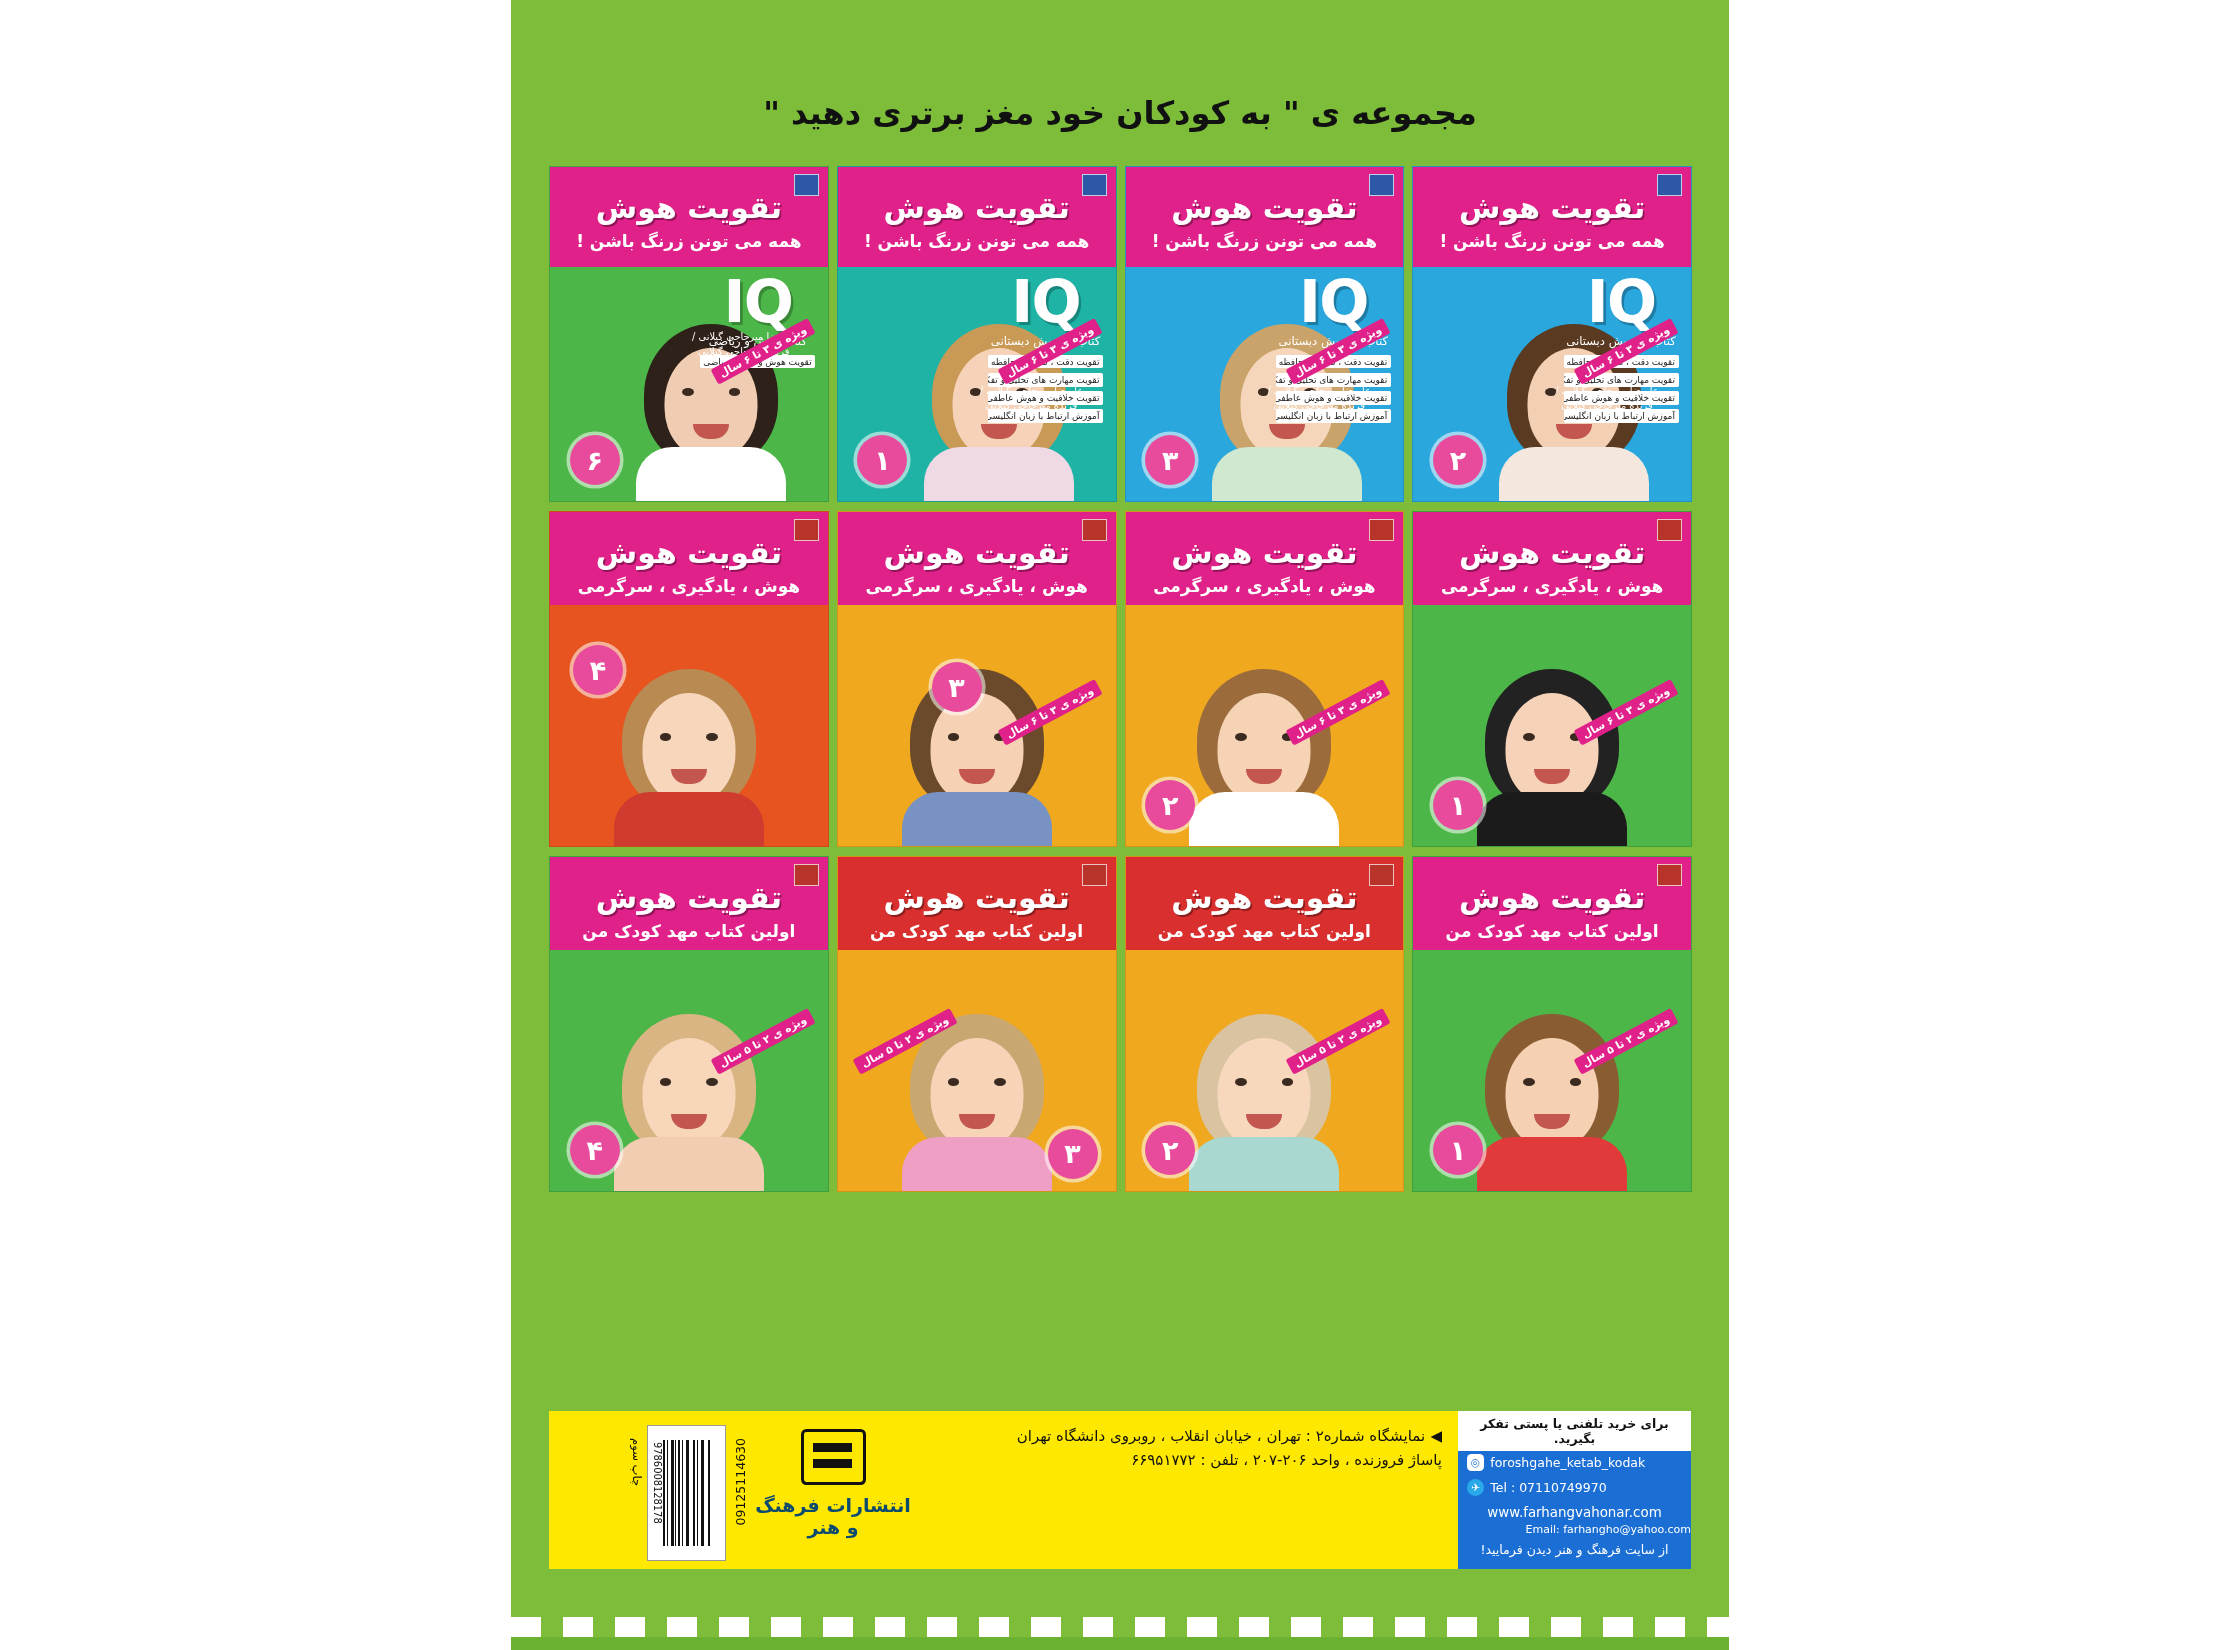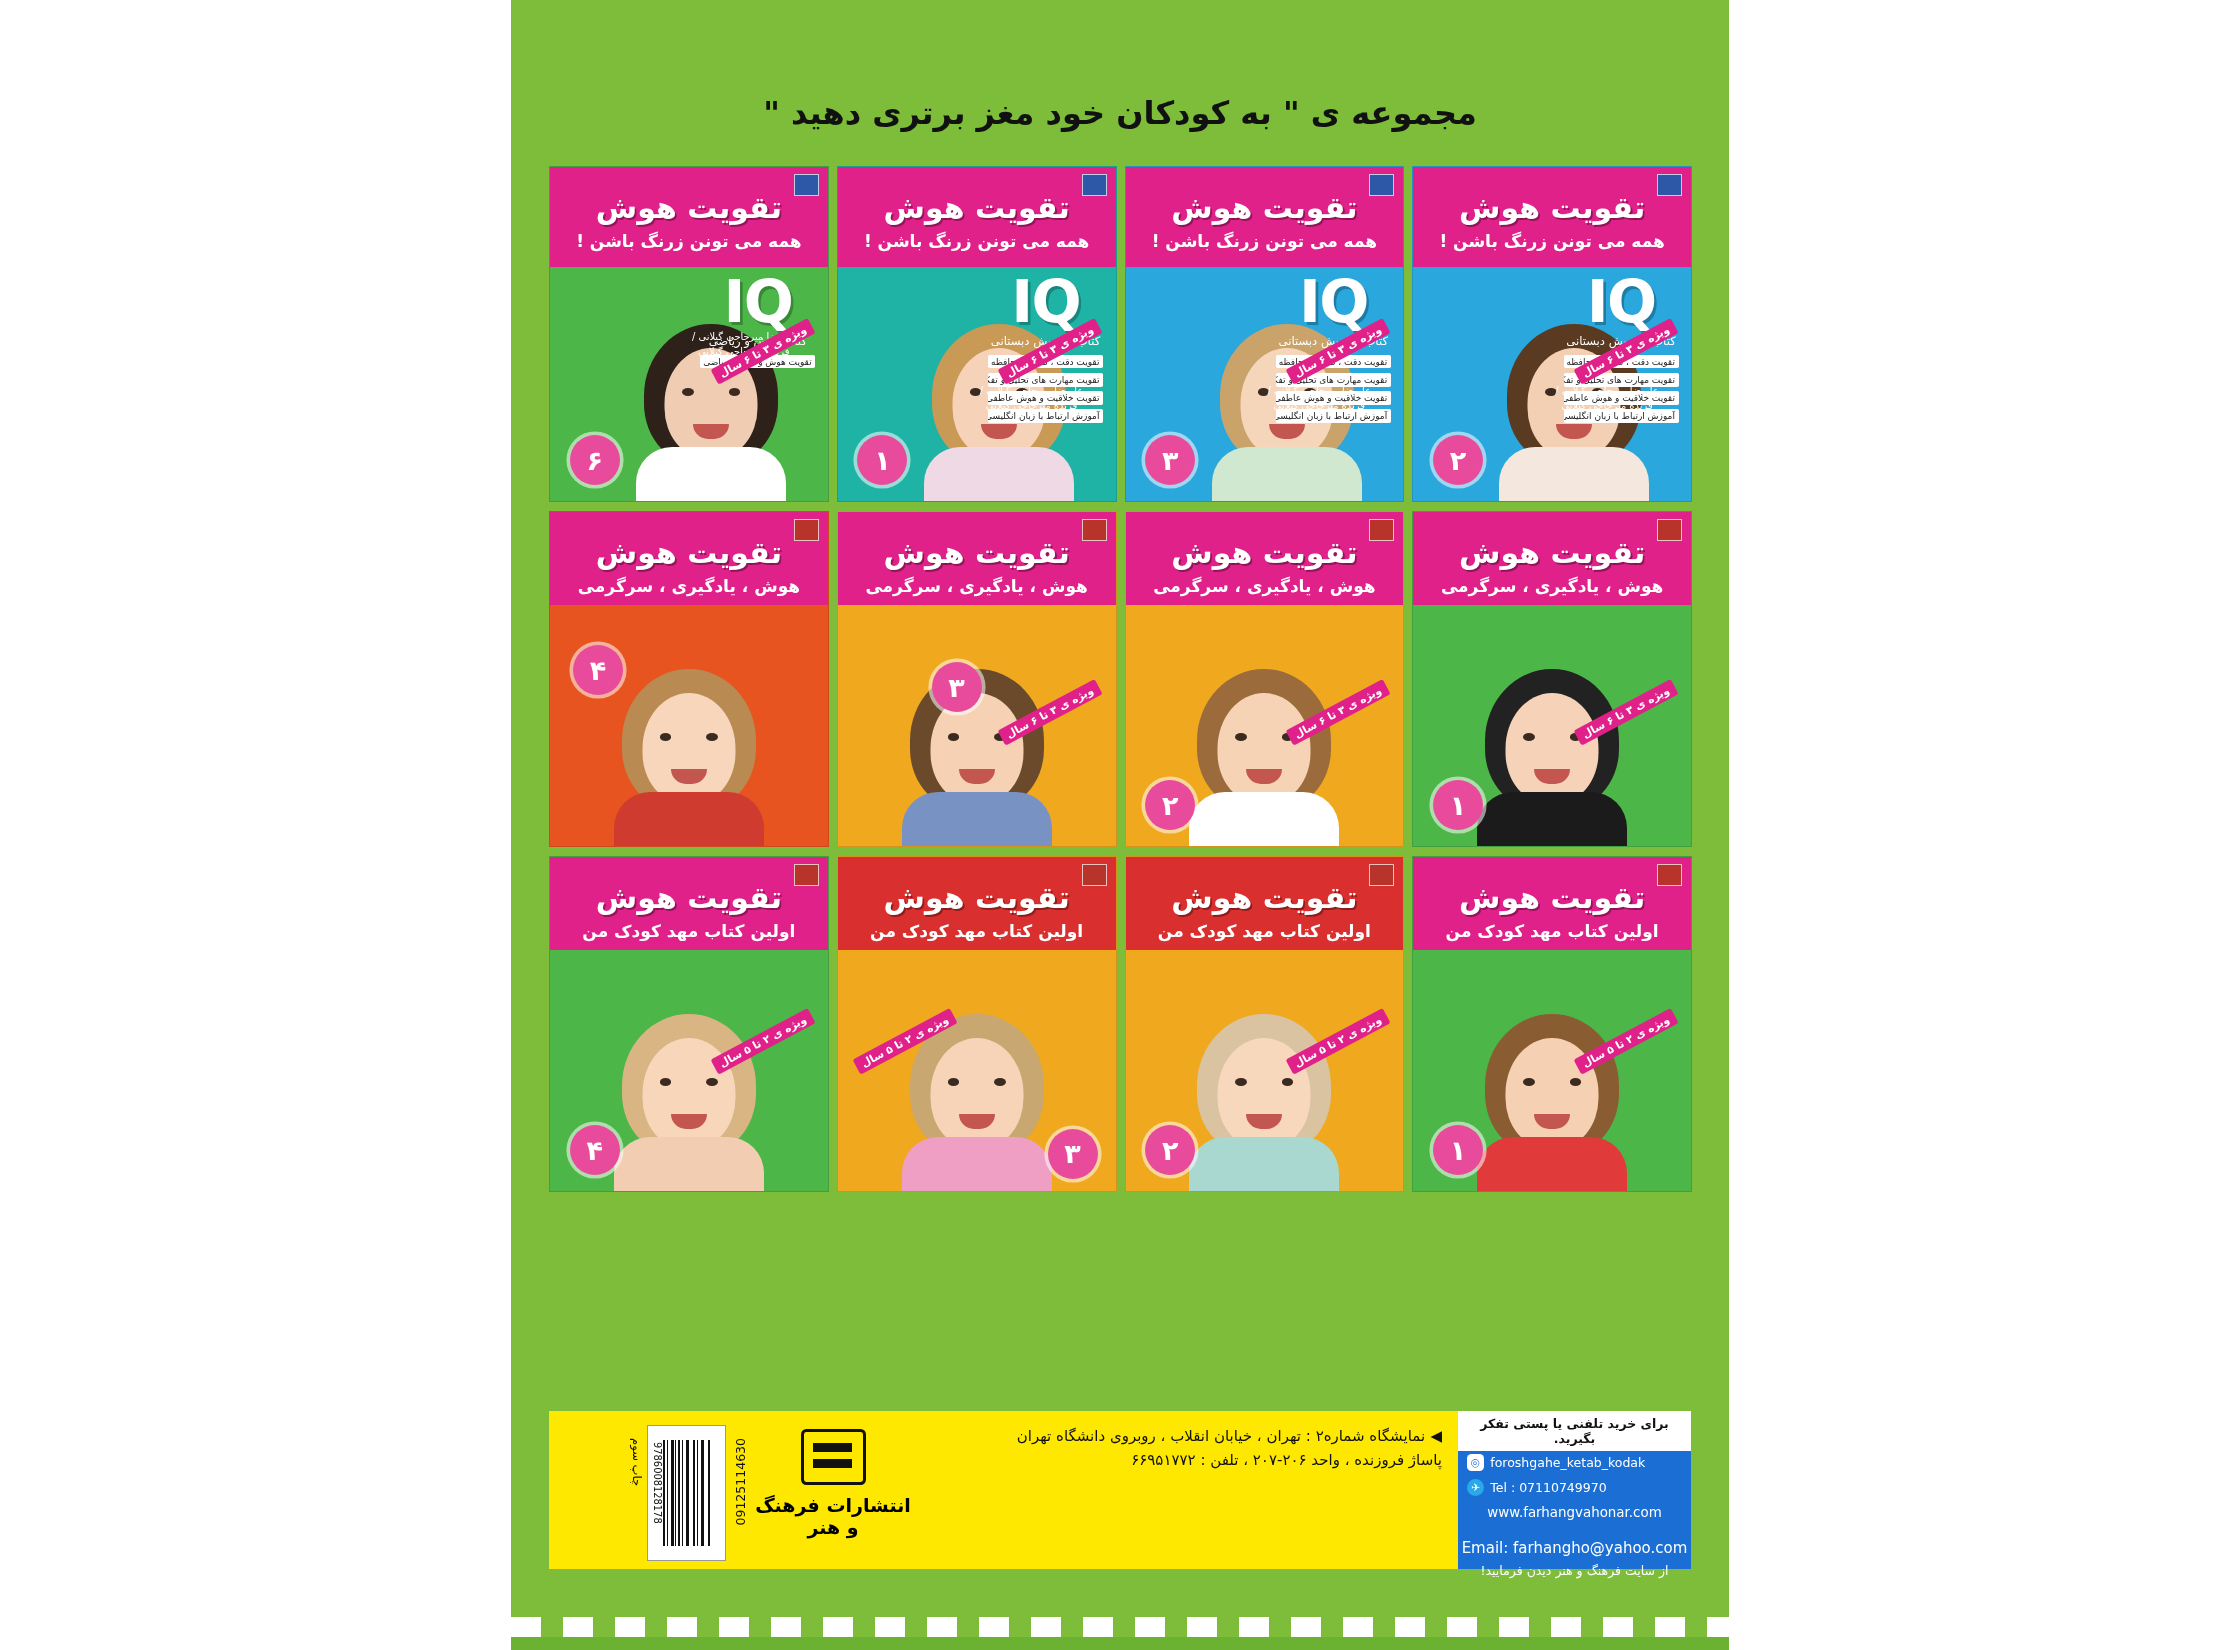"انتشارات فرهنگ و هنر" .pub-logo { color: #000000 -> #0c4a6e }
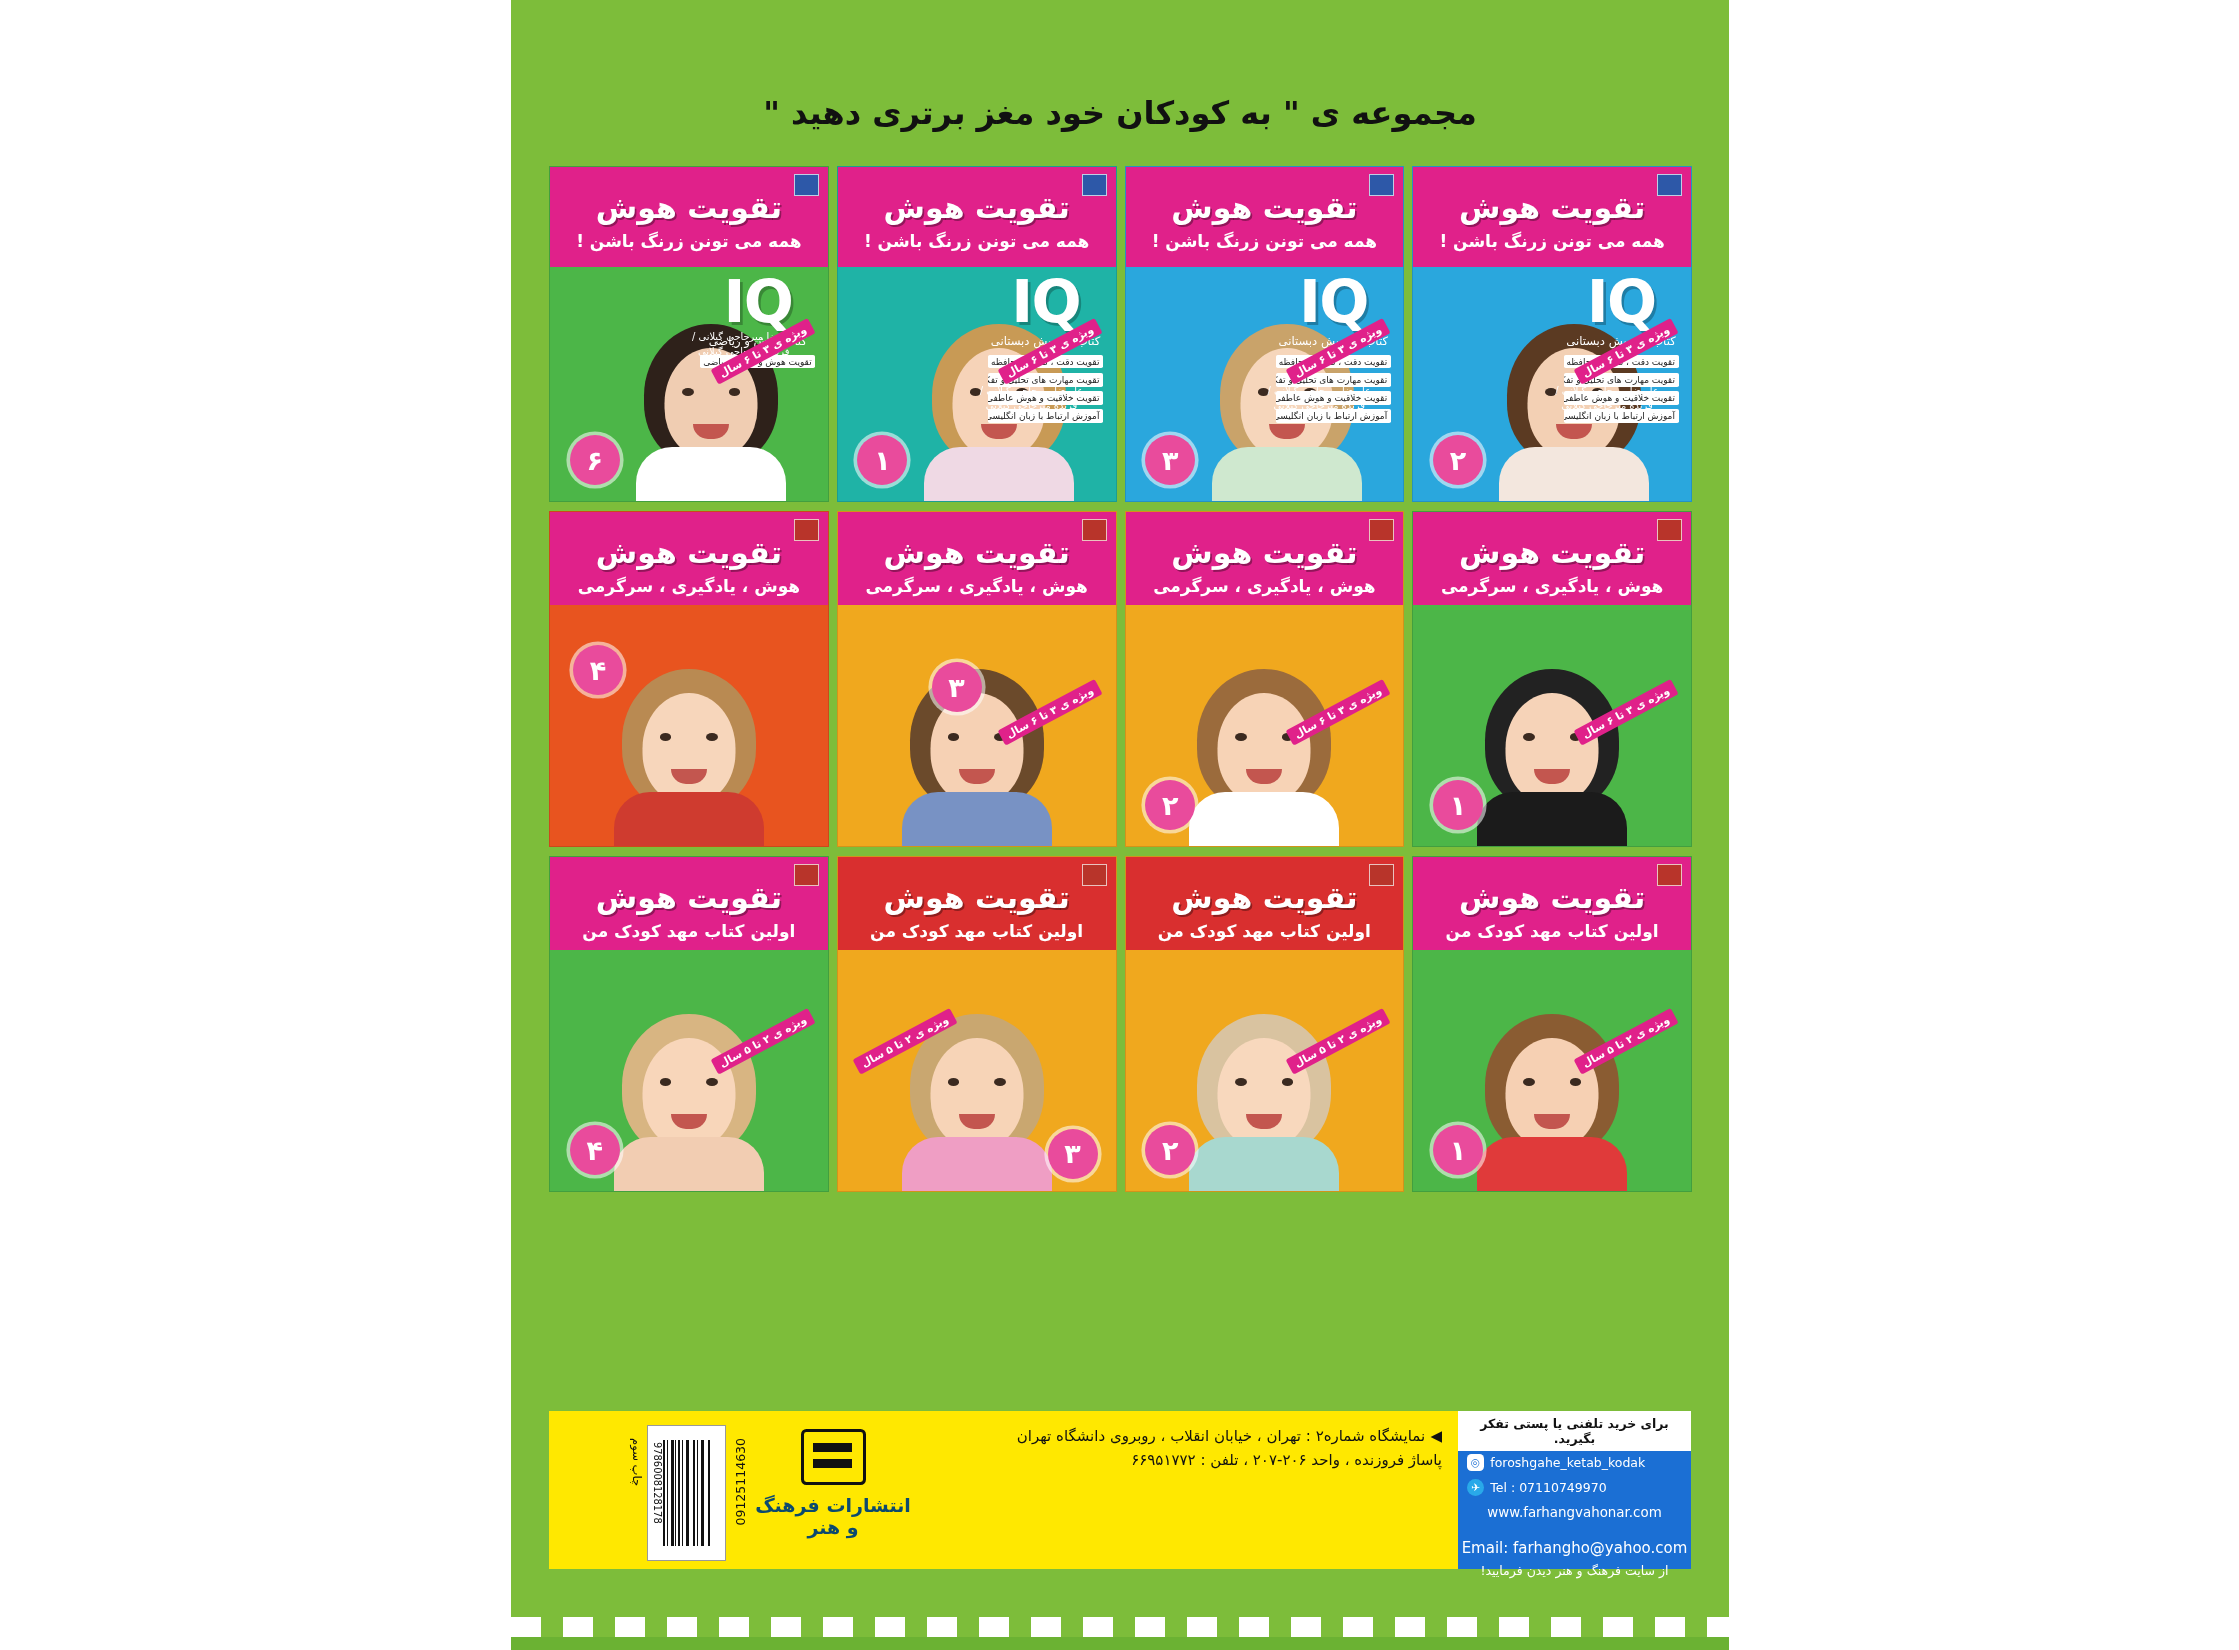"Email: farhangho@yahoo.com" .blue-box .bb-mail { font-size: 15px -> 11px; margin-top: 19px -> 3px; text-align: center -> right }
